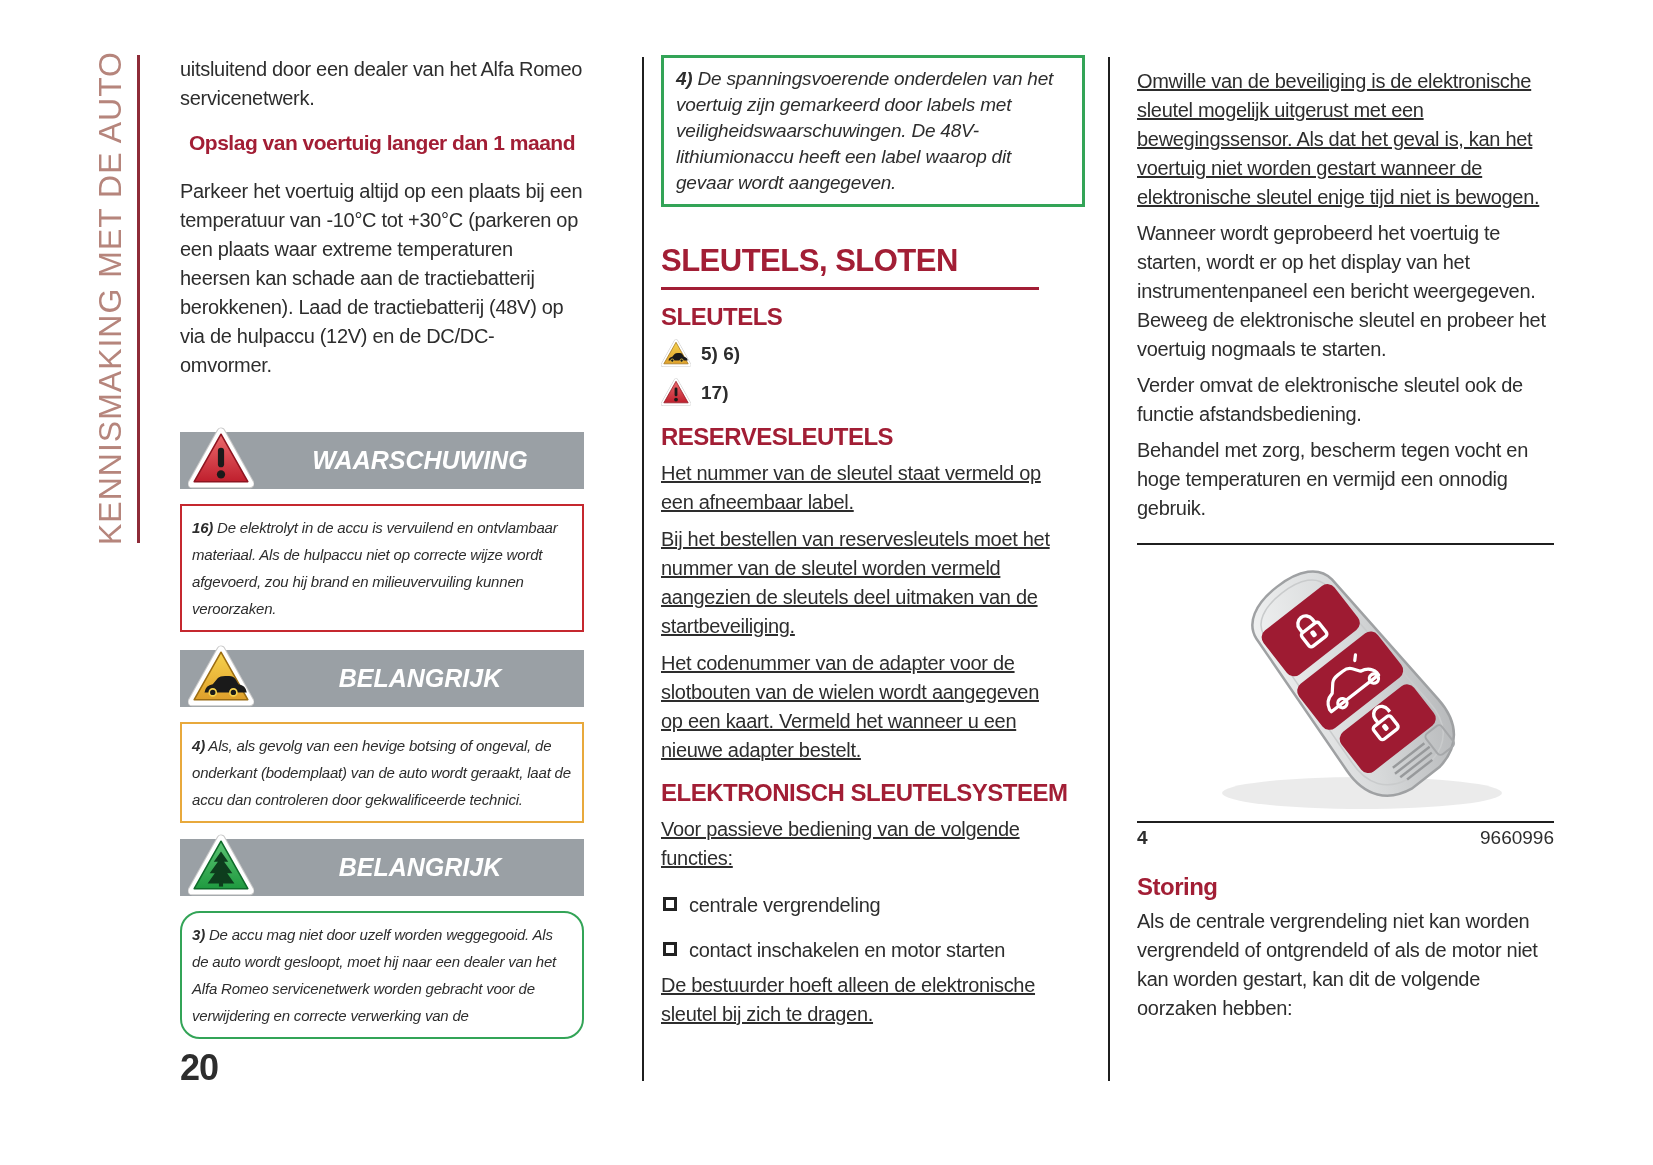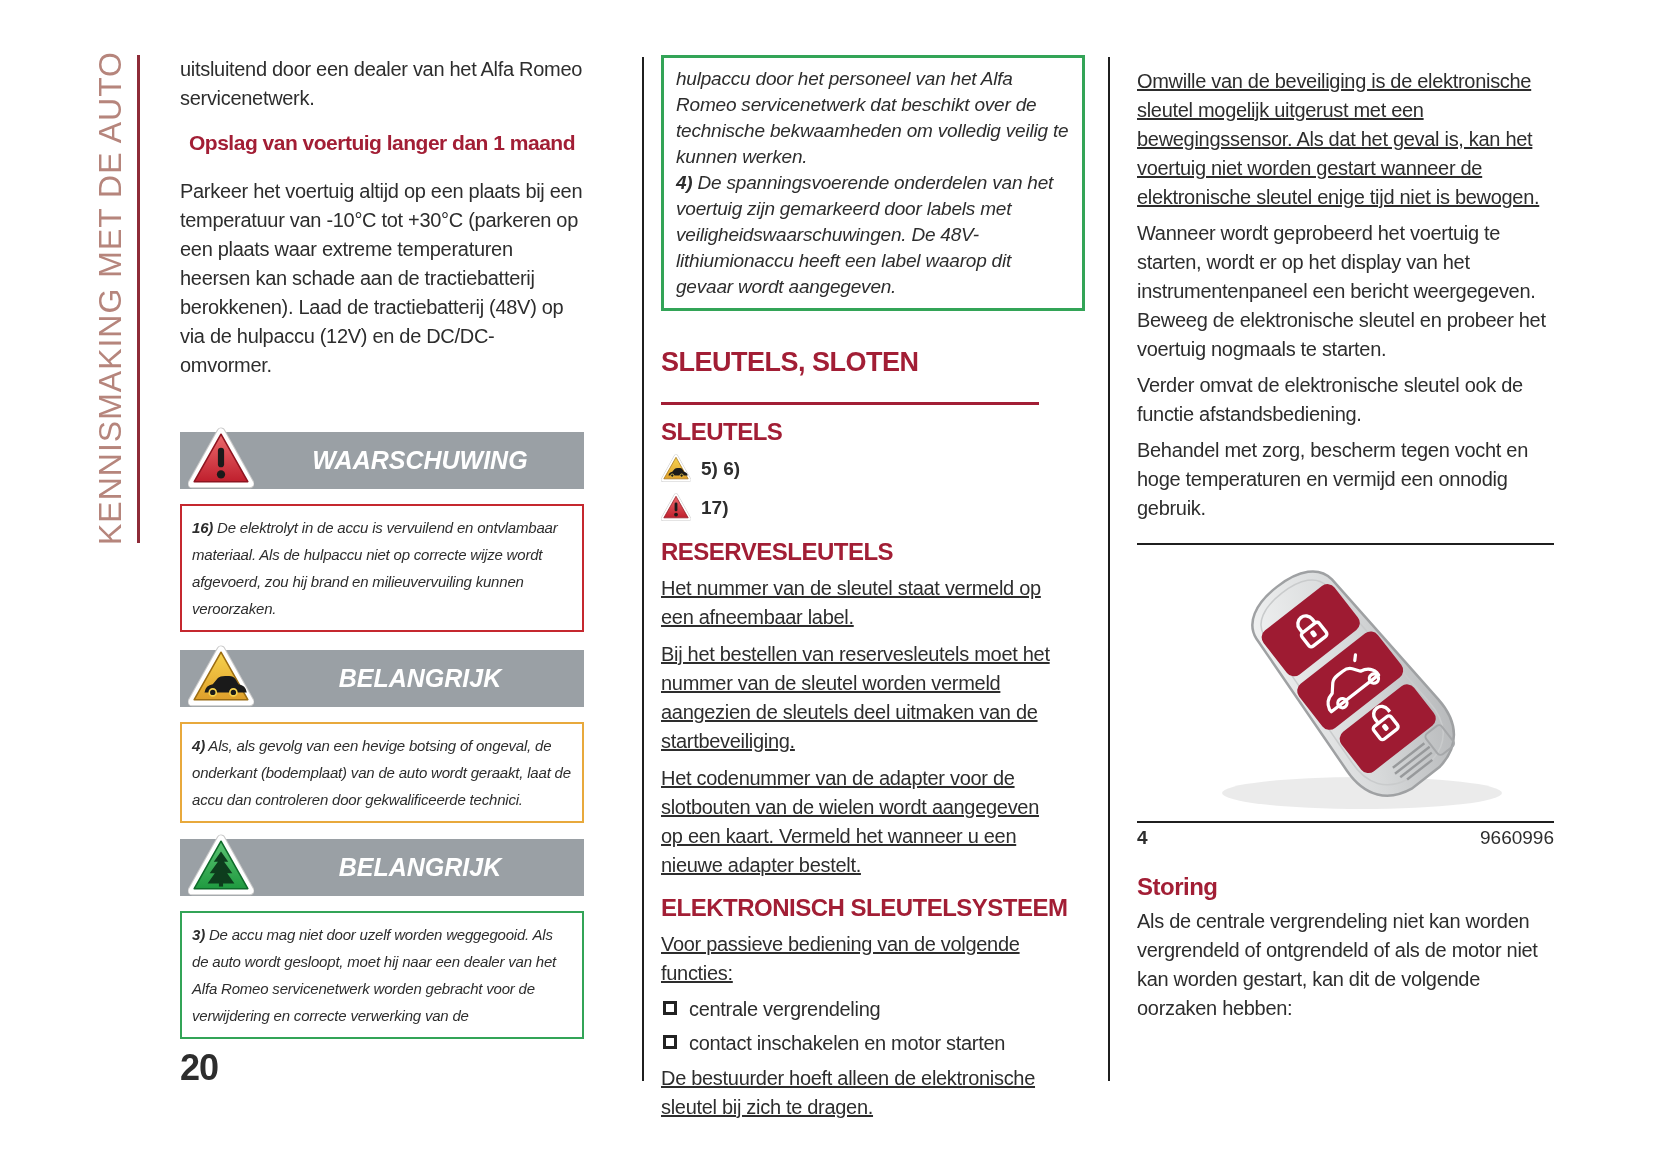"hulpaccu door het personeel van" p { html: <p>hulpaccu door het personeel van het Alfa Romeo servicenetwerk dat beschikt over de technische bekwaamheden om volledig veilig te kunnen werken.</p> -> none }
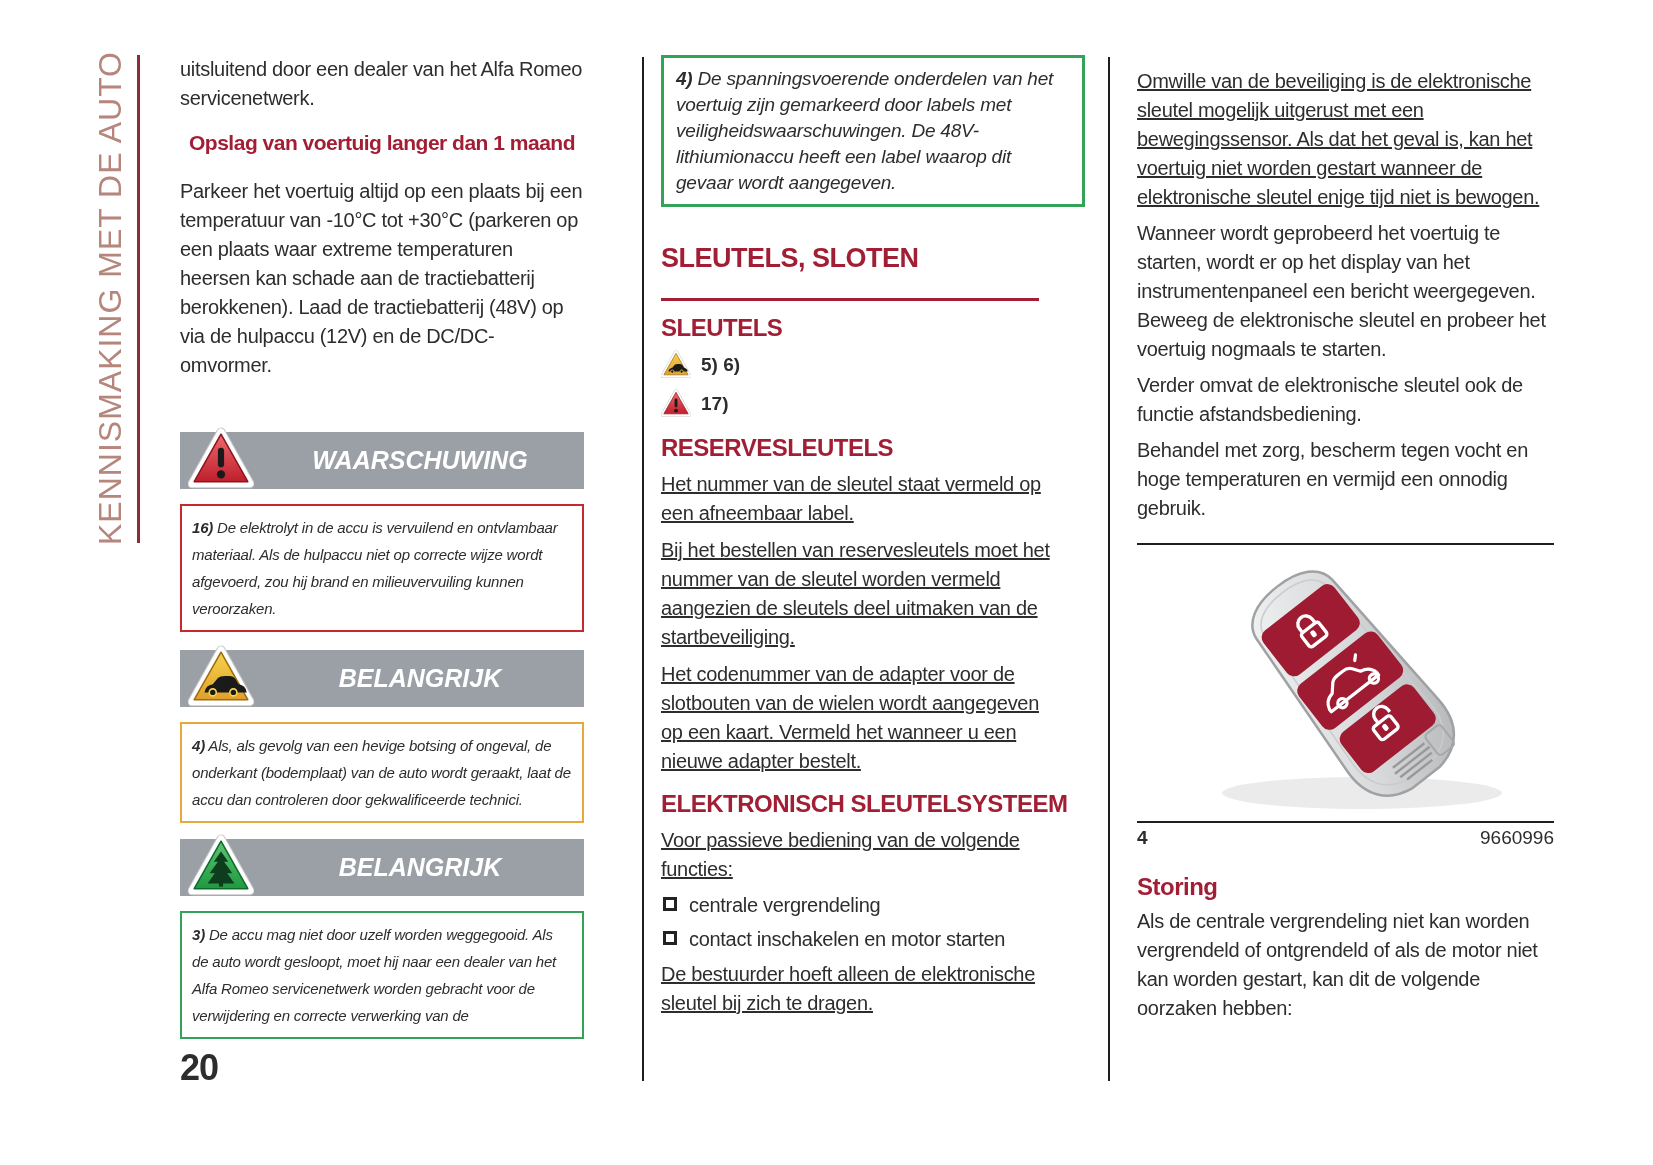"SLEUTELS, SLOTEN" .h-main { font-size: 27px -> 31px; padding-bottom: 24px -> 8px }
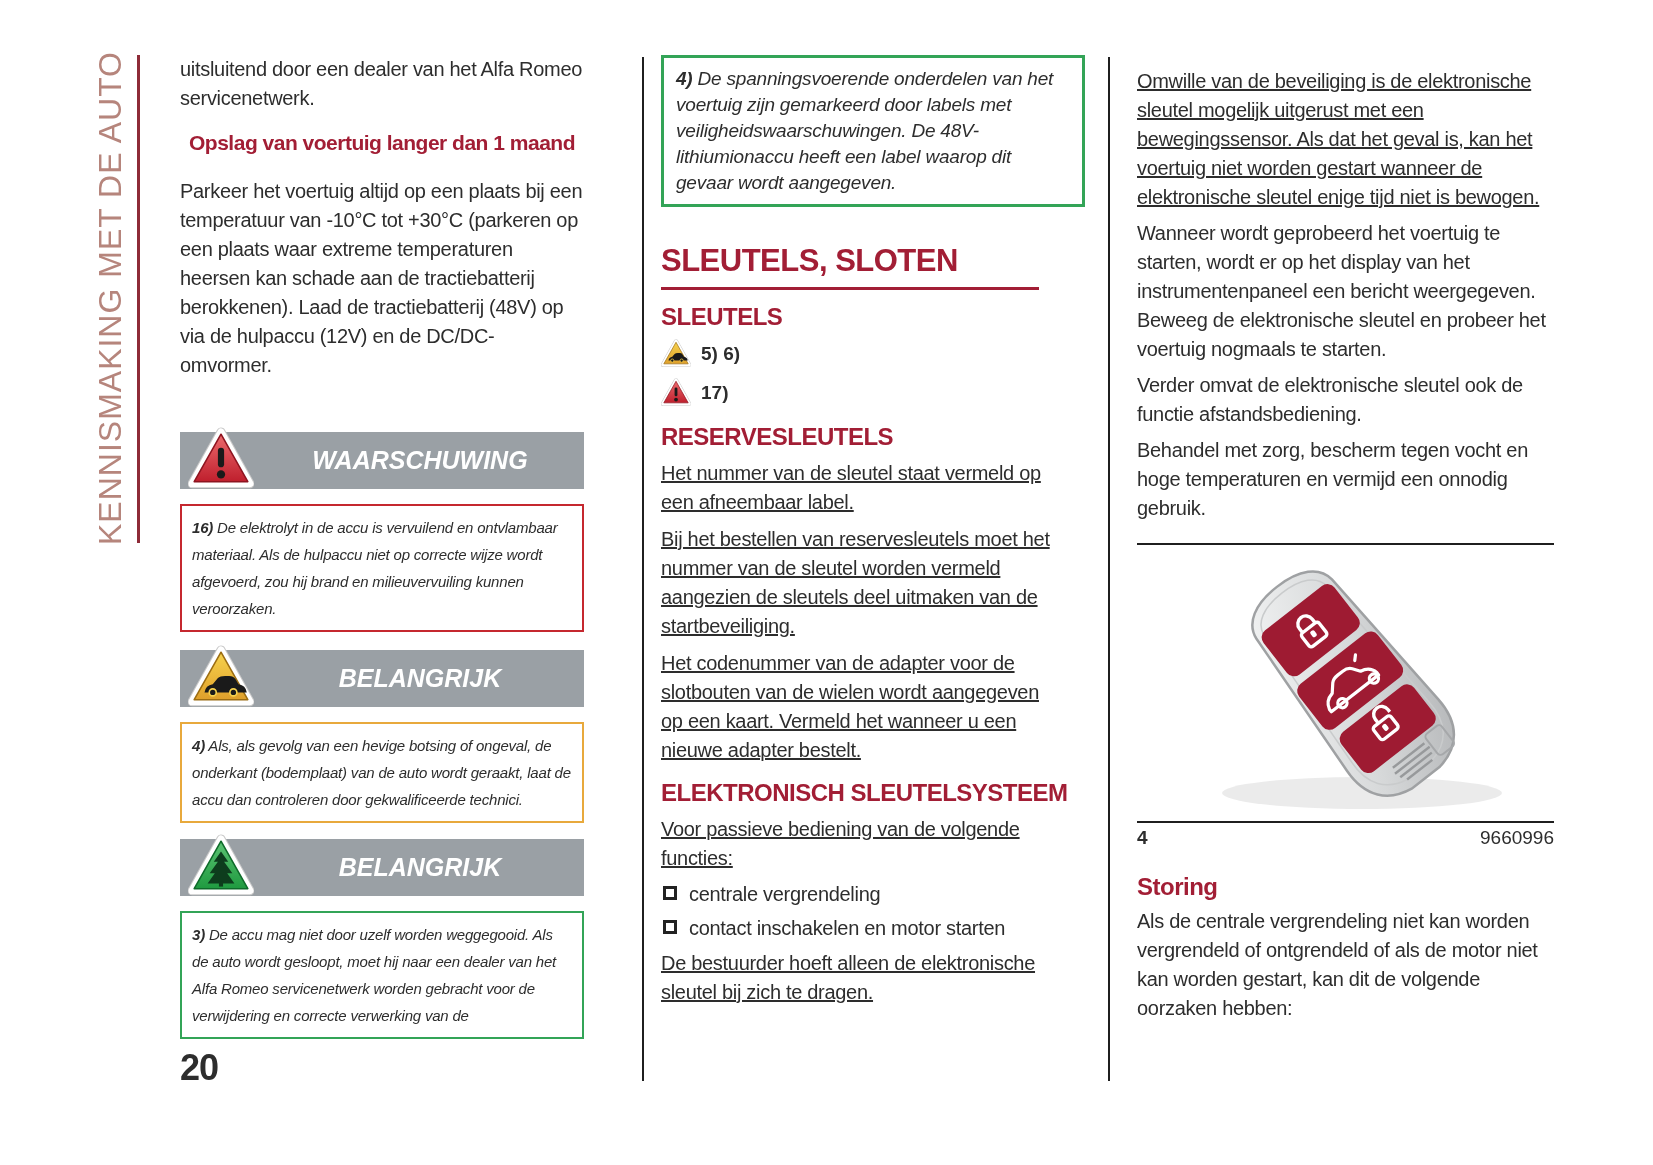"centrale vergrendeling" .bullet-row { margin-top: 9px -> 20px }
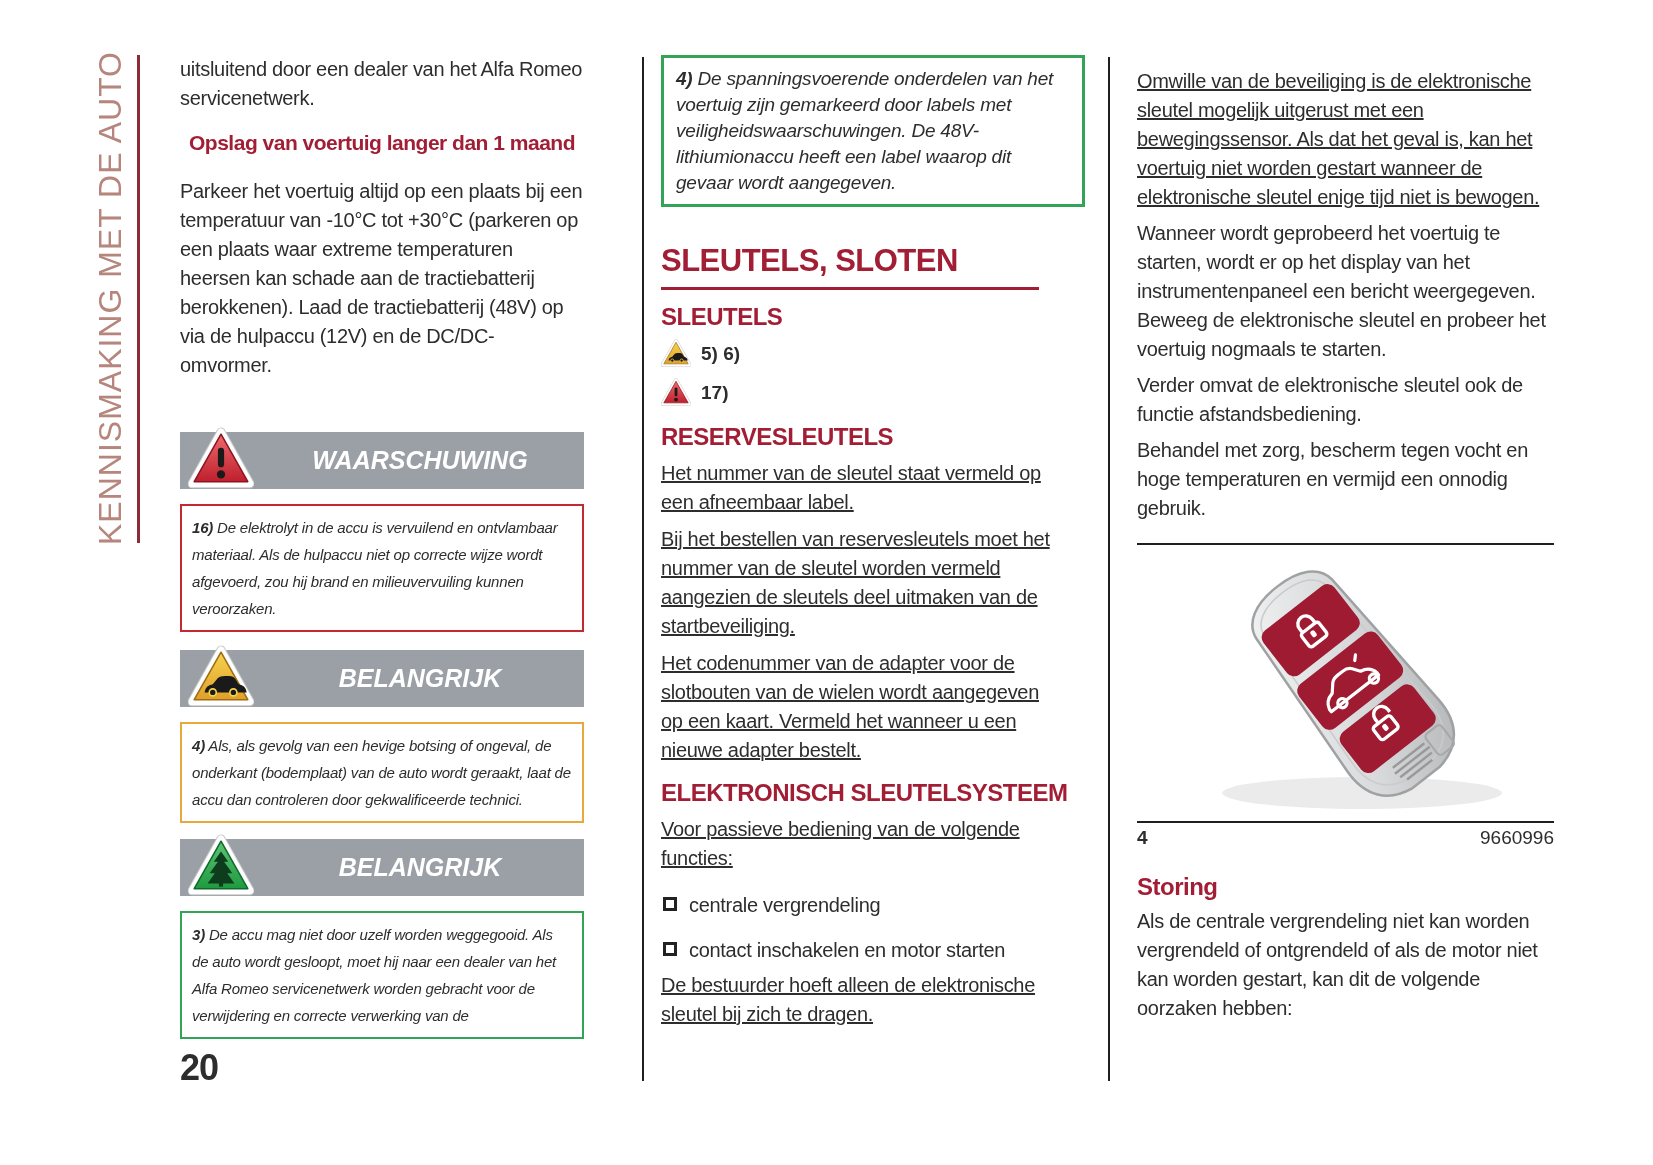"3) De accu mag niet" .note.green { border-radius: none -> 20px }
